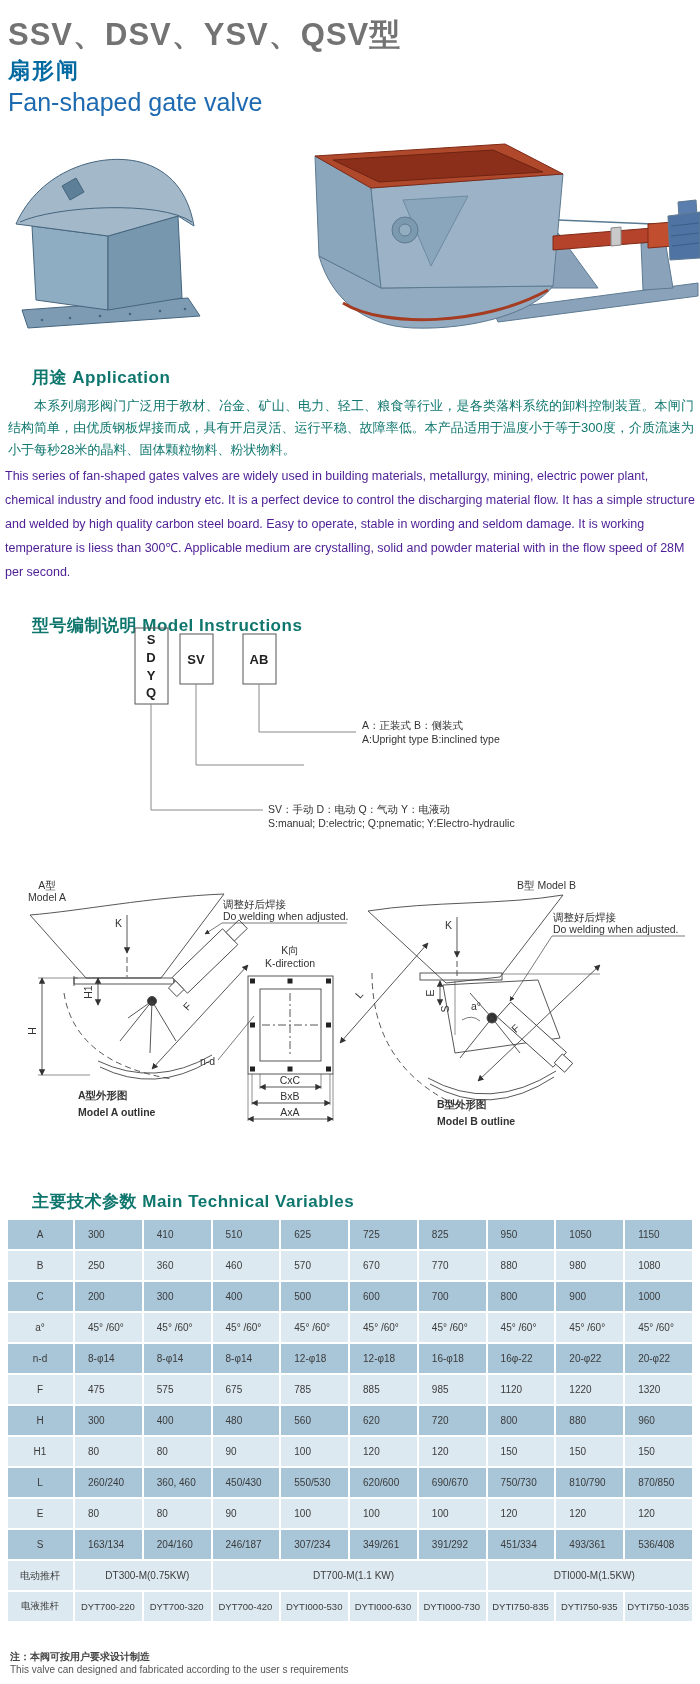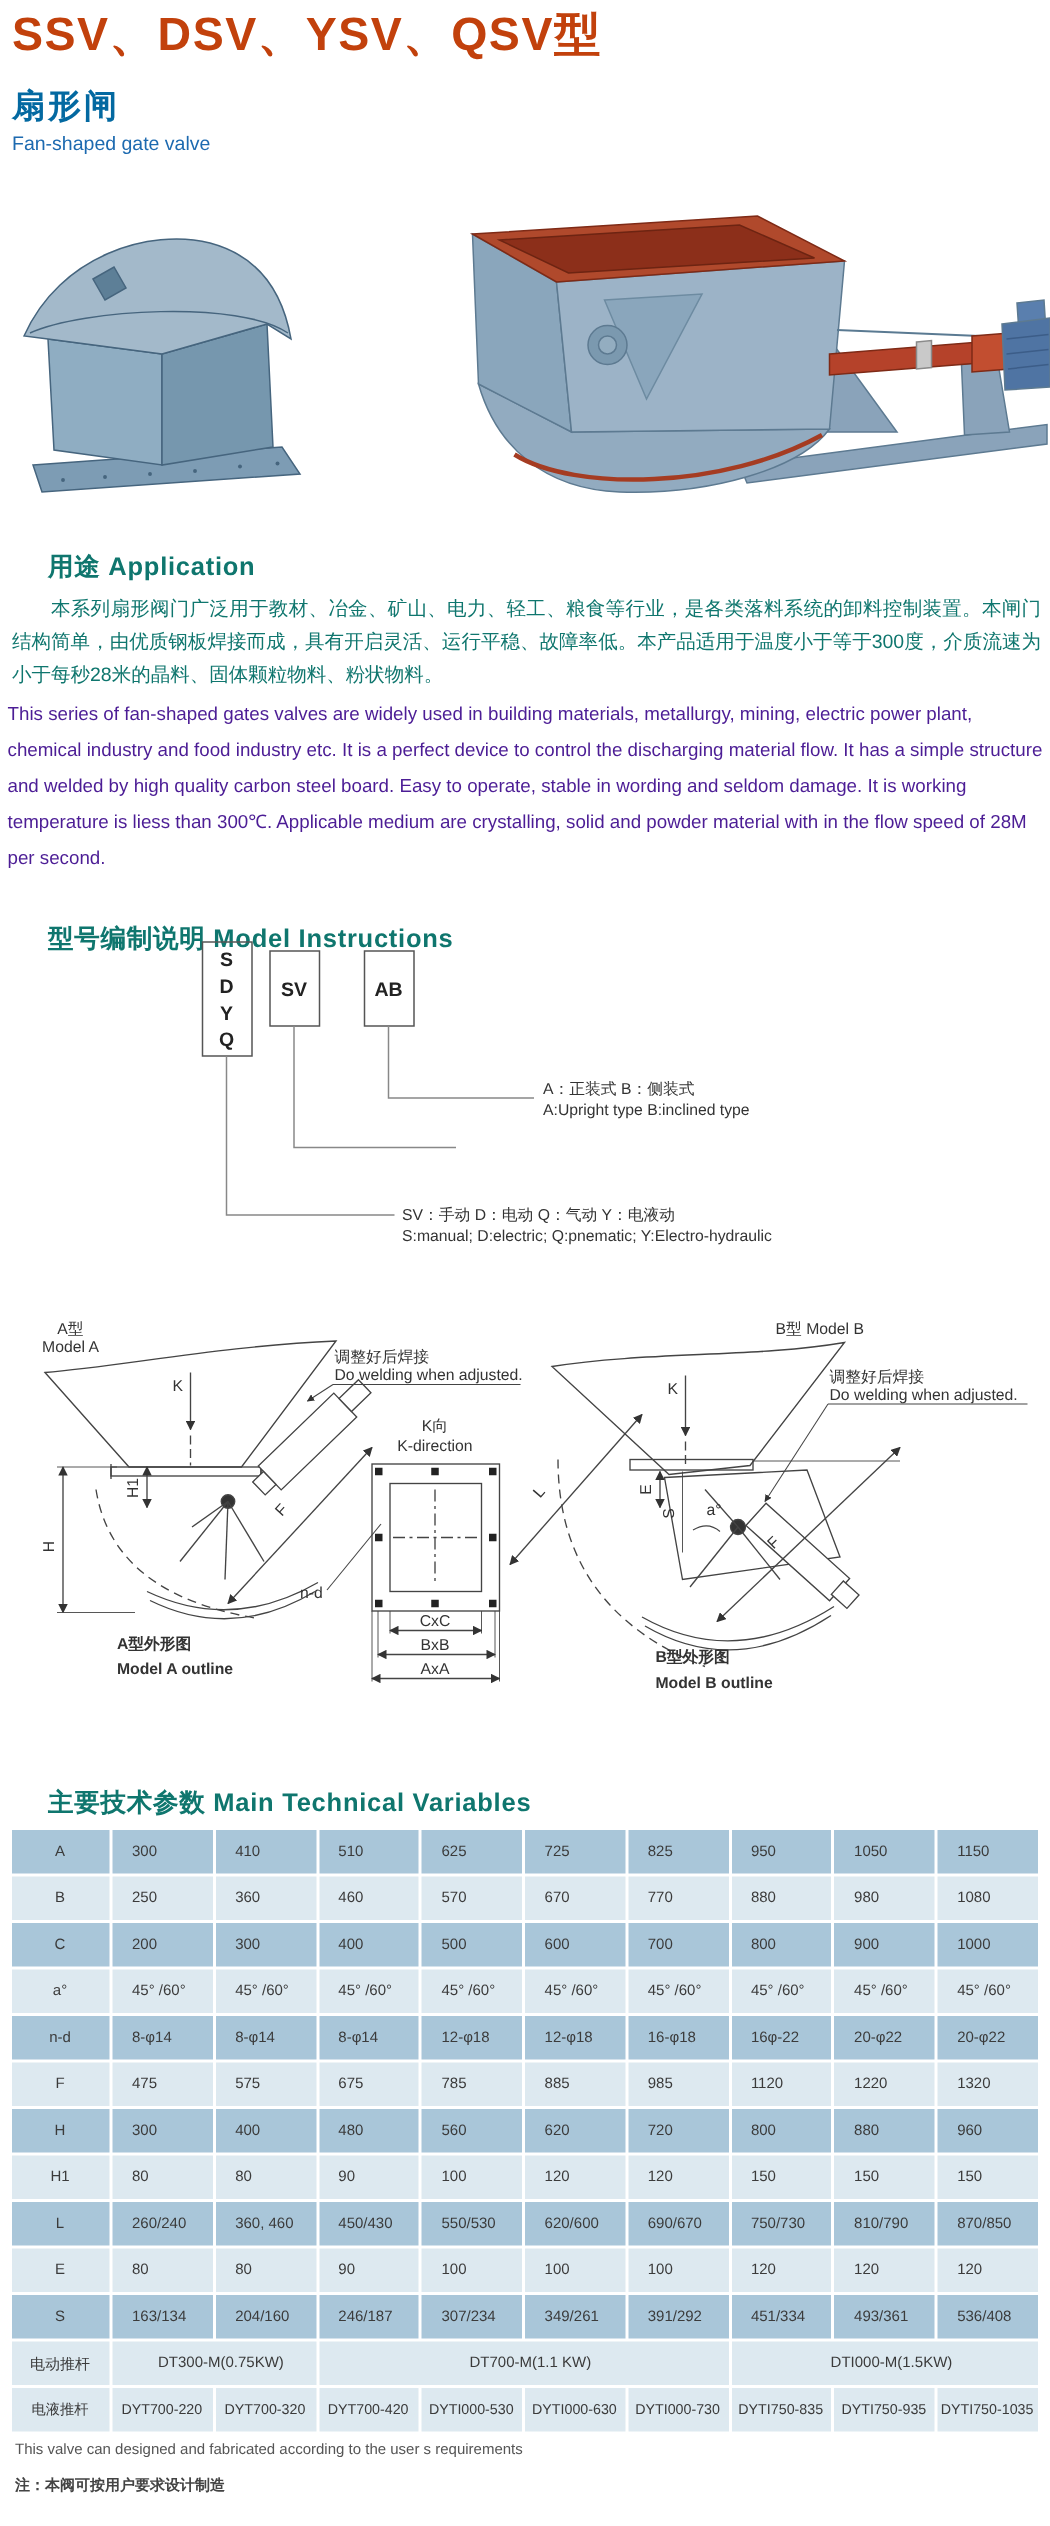"SSV、DSV、YSV、QSV型" .title-zh1 { color: #c2410c -> #737373; top: 2px -> 14px }
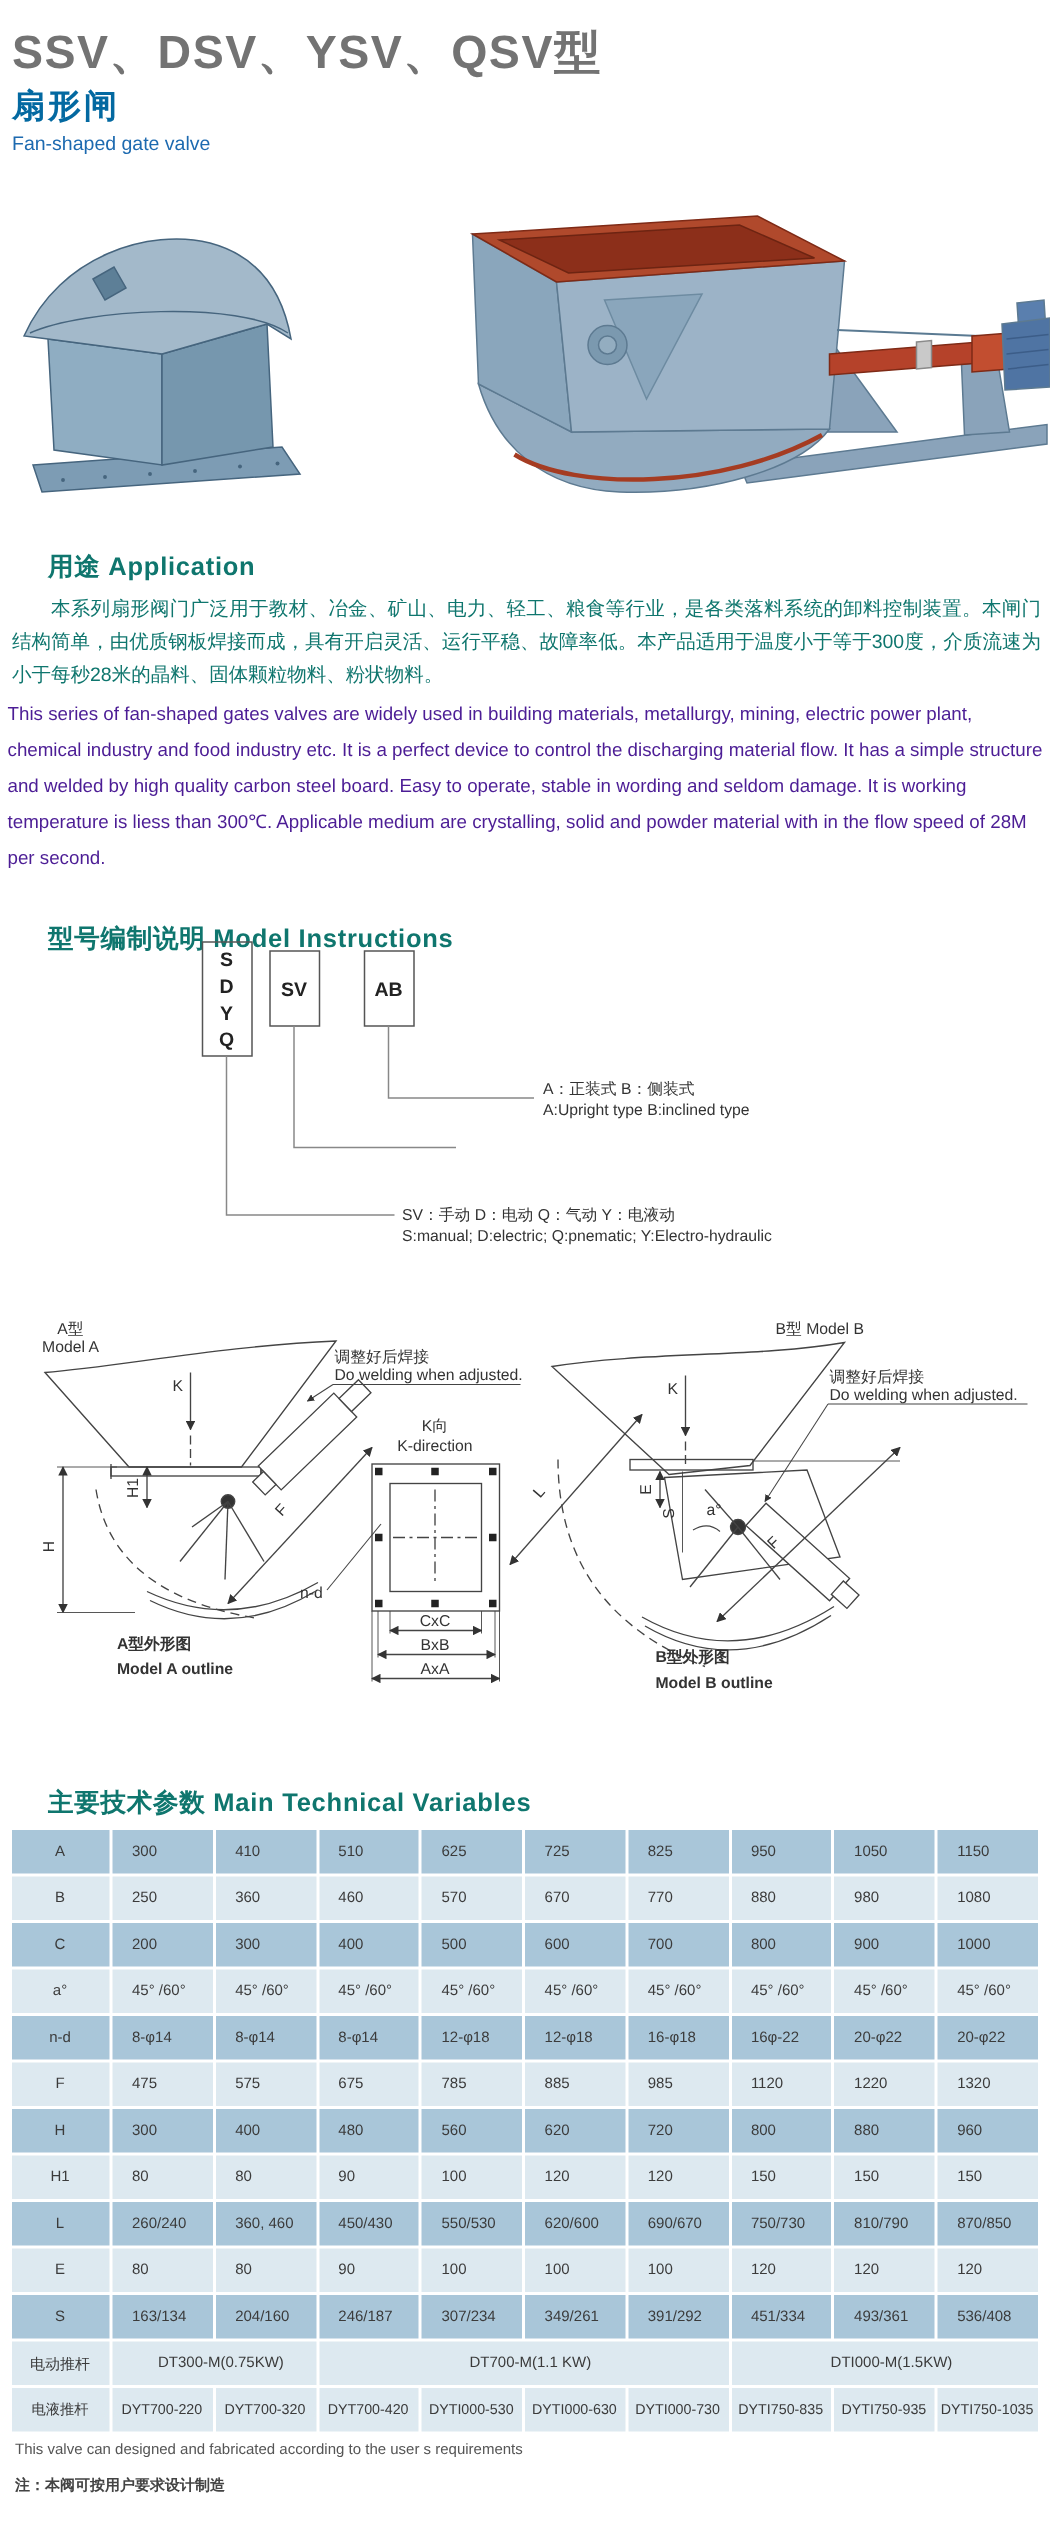"Fan-shaped gate valve" .title-en { font-size: 13px -> 25px }
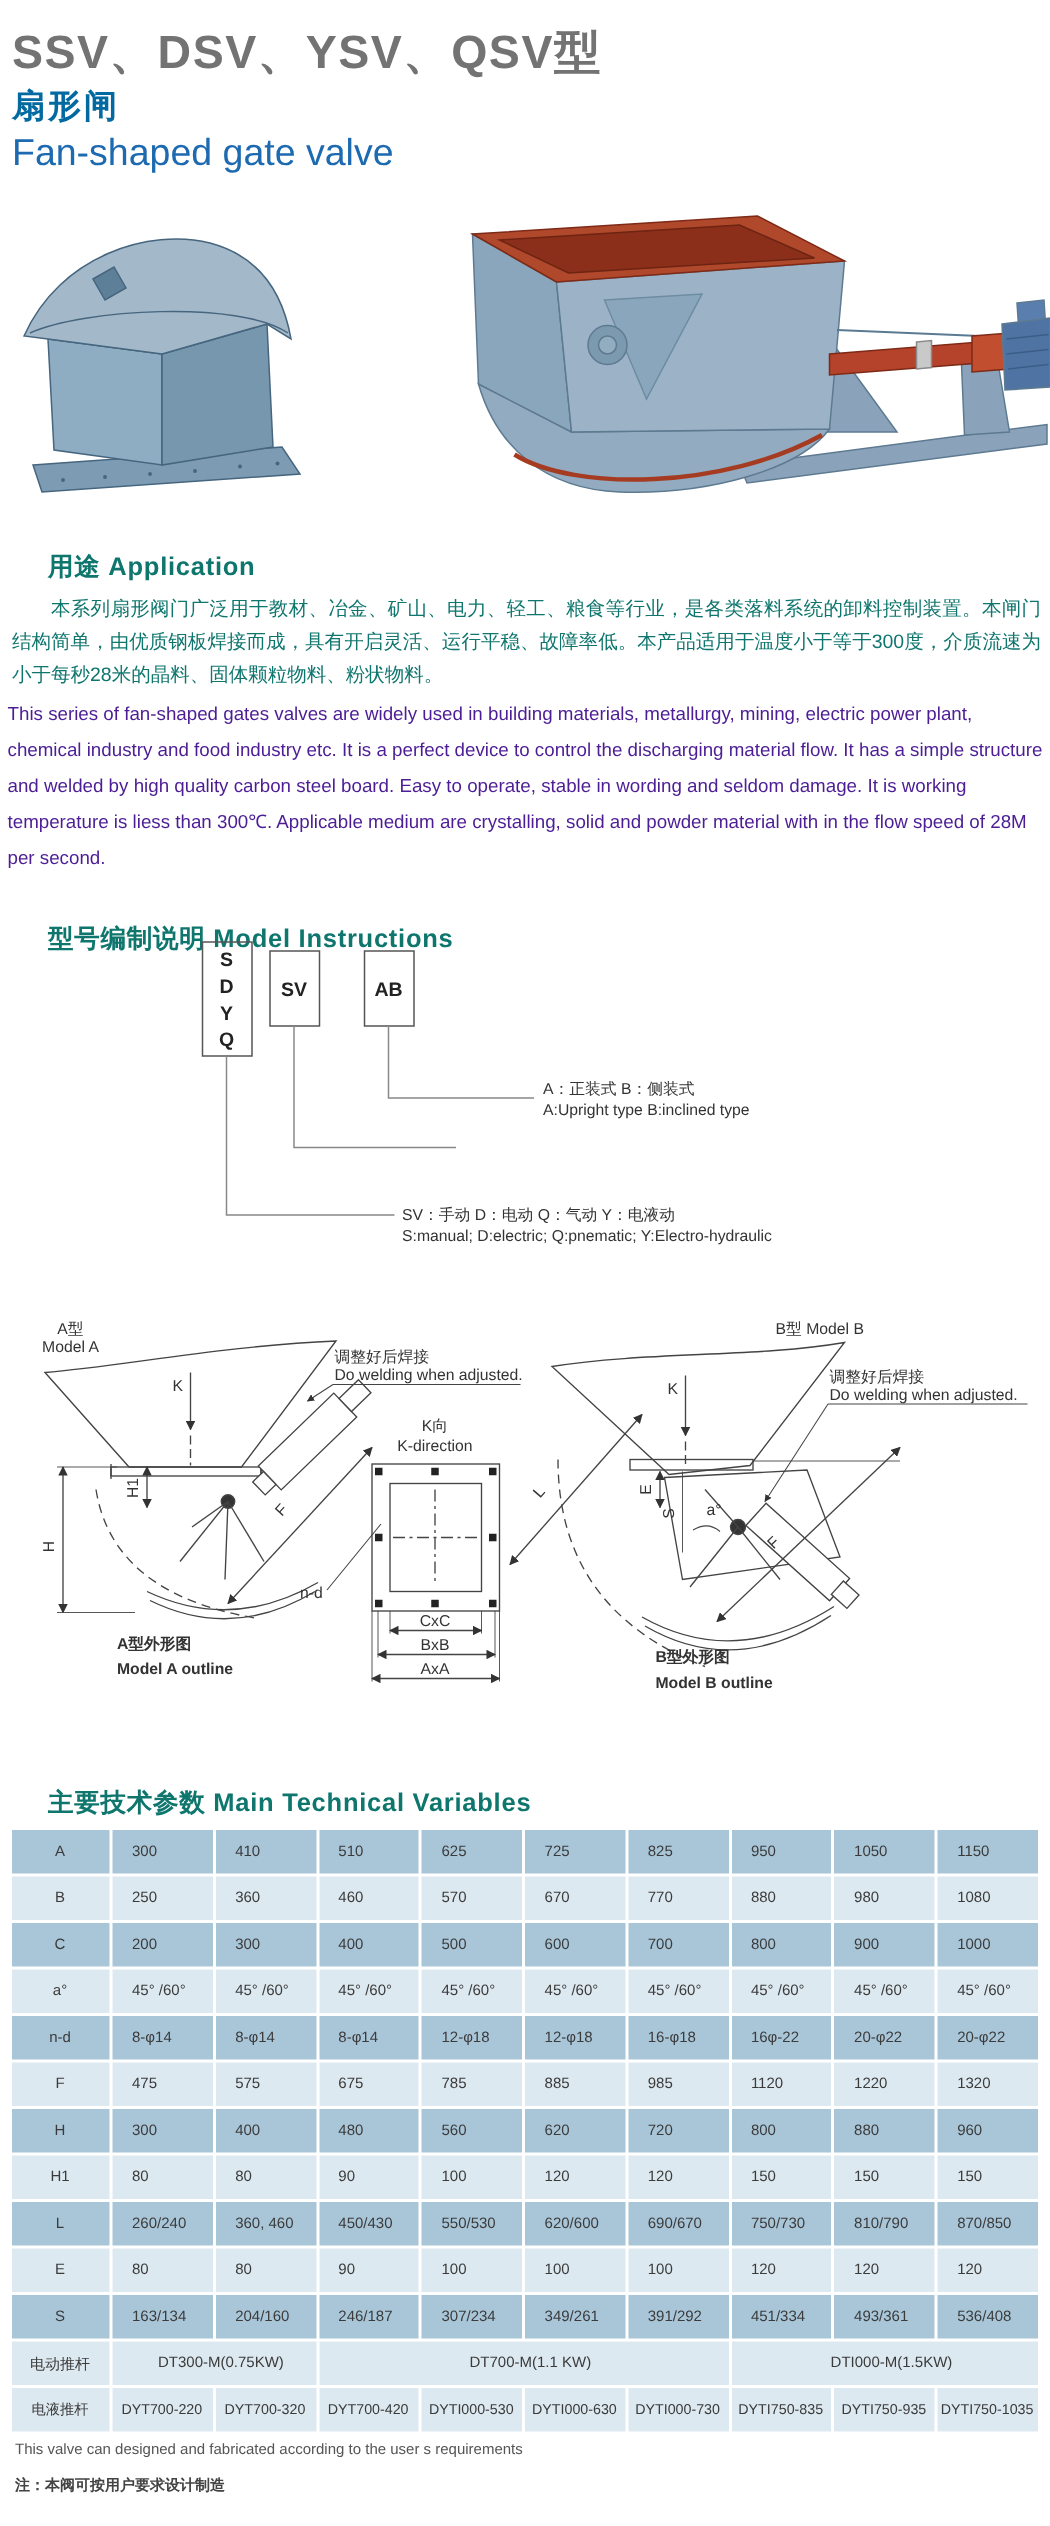"This valve can designed and" .foot-en { top: 1628px -> 1664px }
